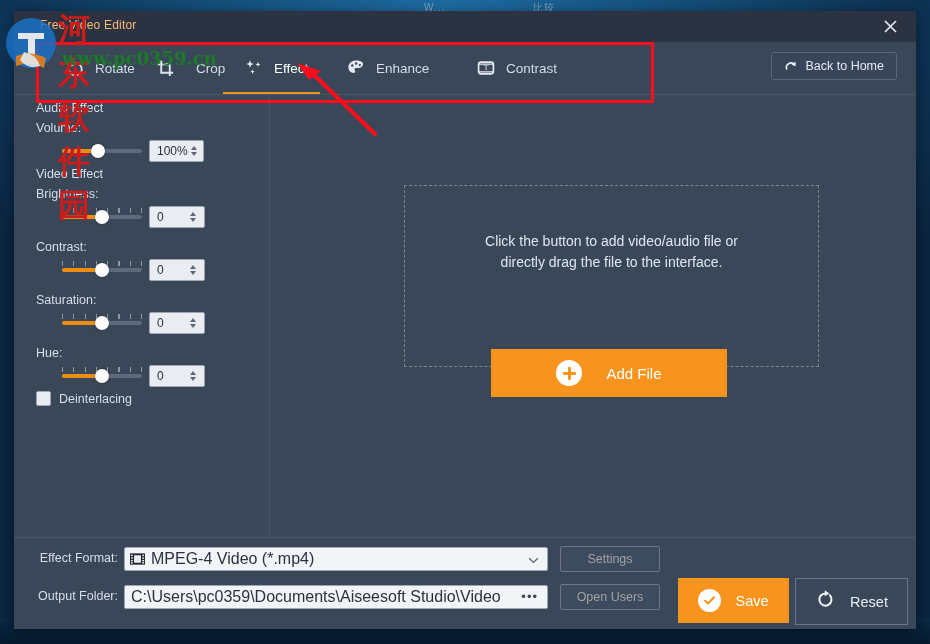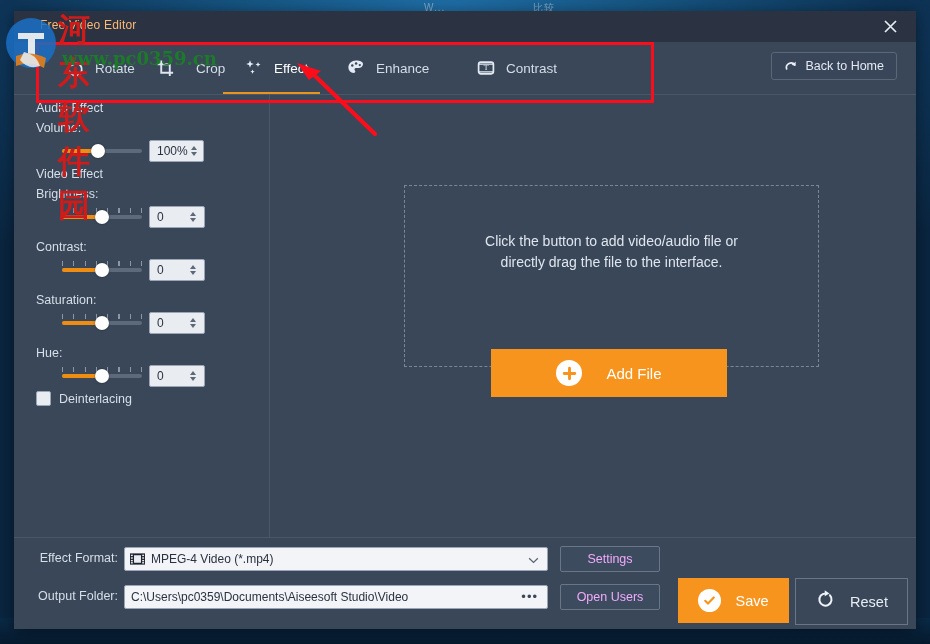"MPEG-4 Video (*.mp4)" .field .txt { font-size: 12px -> 16px }
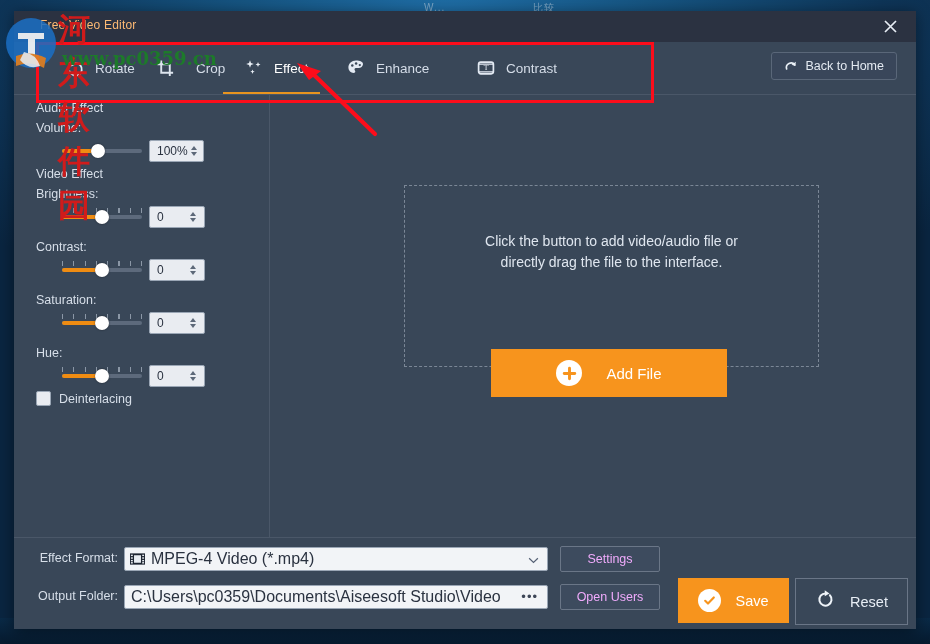"Settings" .btn-sec { color: #f0abfc -> #a3a3a3 }
